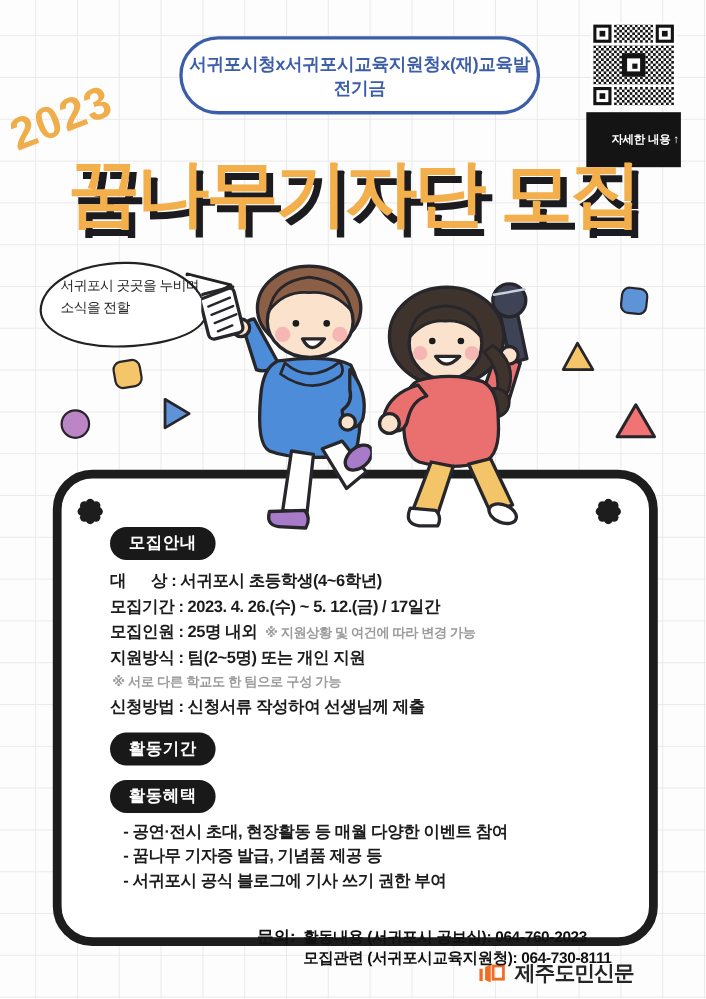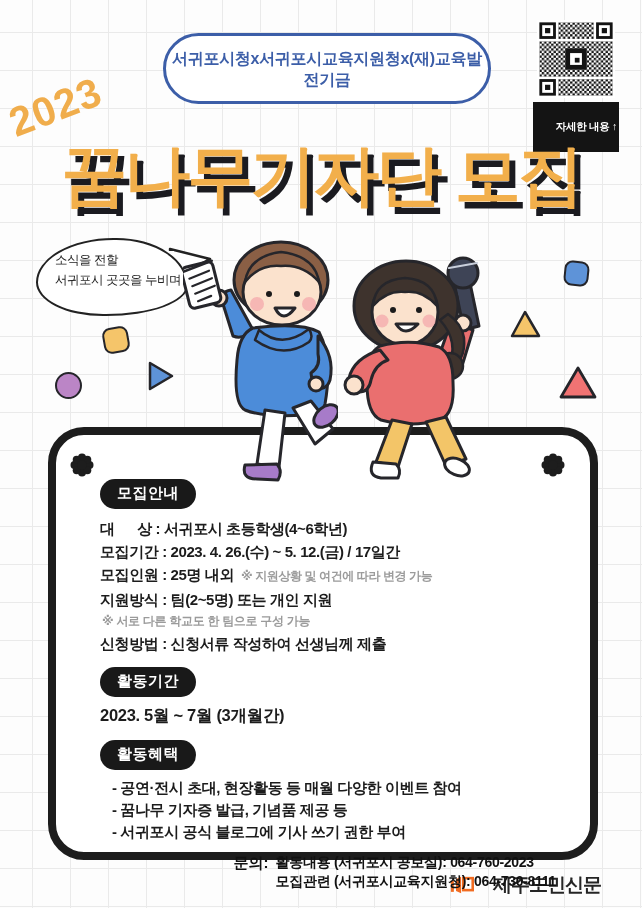"소식을 전할" div { order: before "서귀포시 곳곳을 누비며" -> after "서귀포시 곳곳을 누비며" }
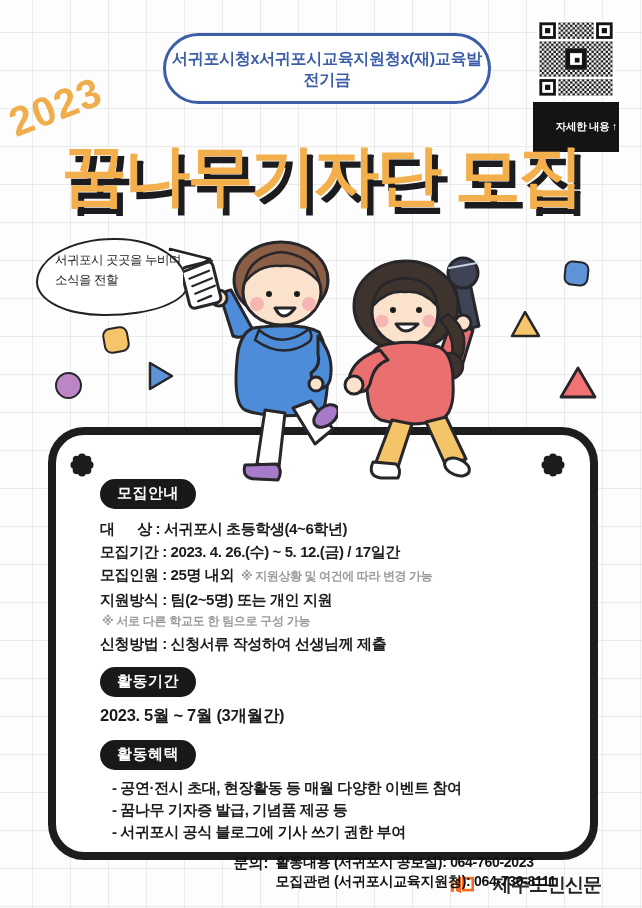"2023. 5월 ~ 7월 (3개월간)" div.period { html: <div>2023. 5월 ~ 7월 (3개월간)</div> -> none }
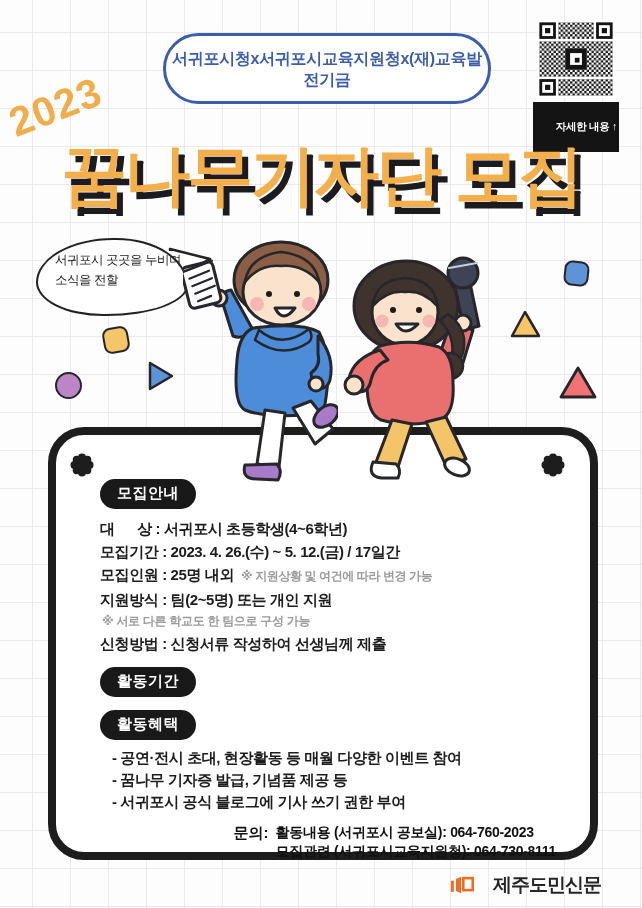"문의:" .contact { margin-top: 11px -> 31px }
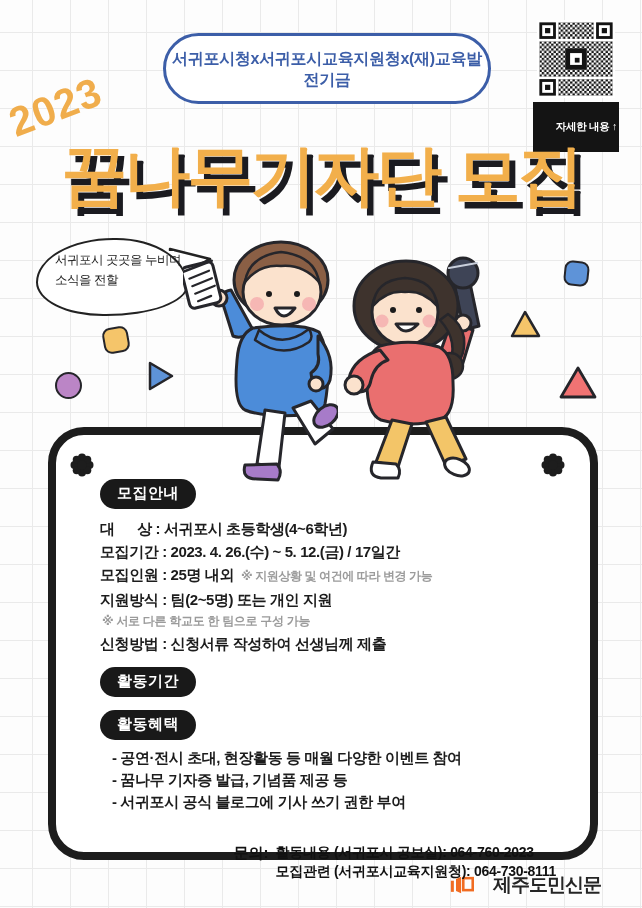"제주도민신문" .publisher { gap: 19px -> 9px; left: 450px -> 435px }
